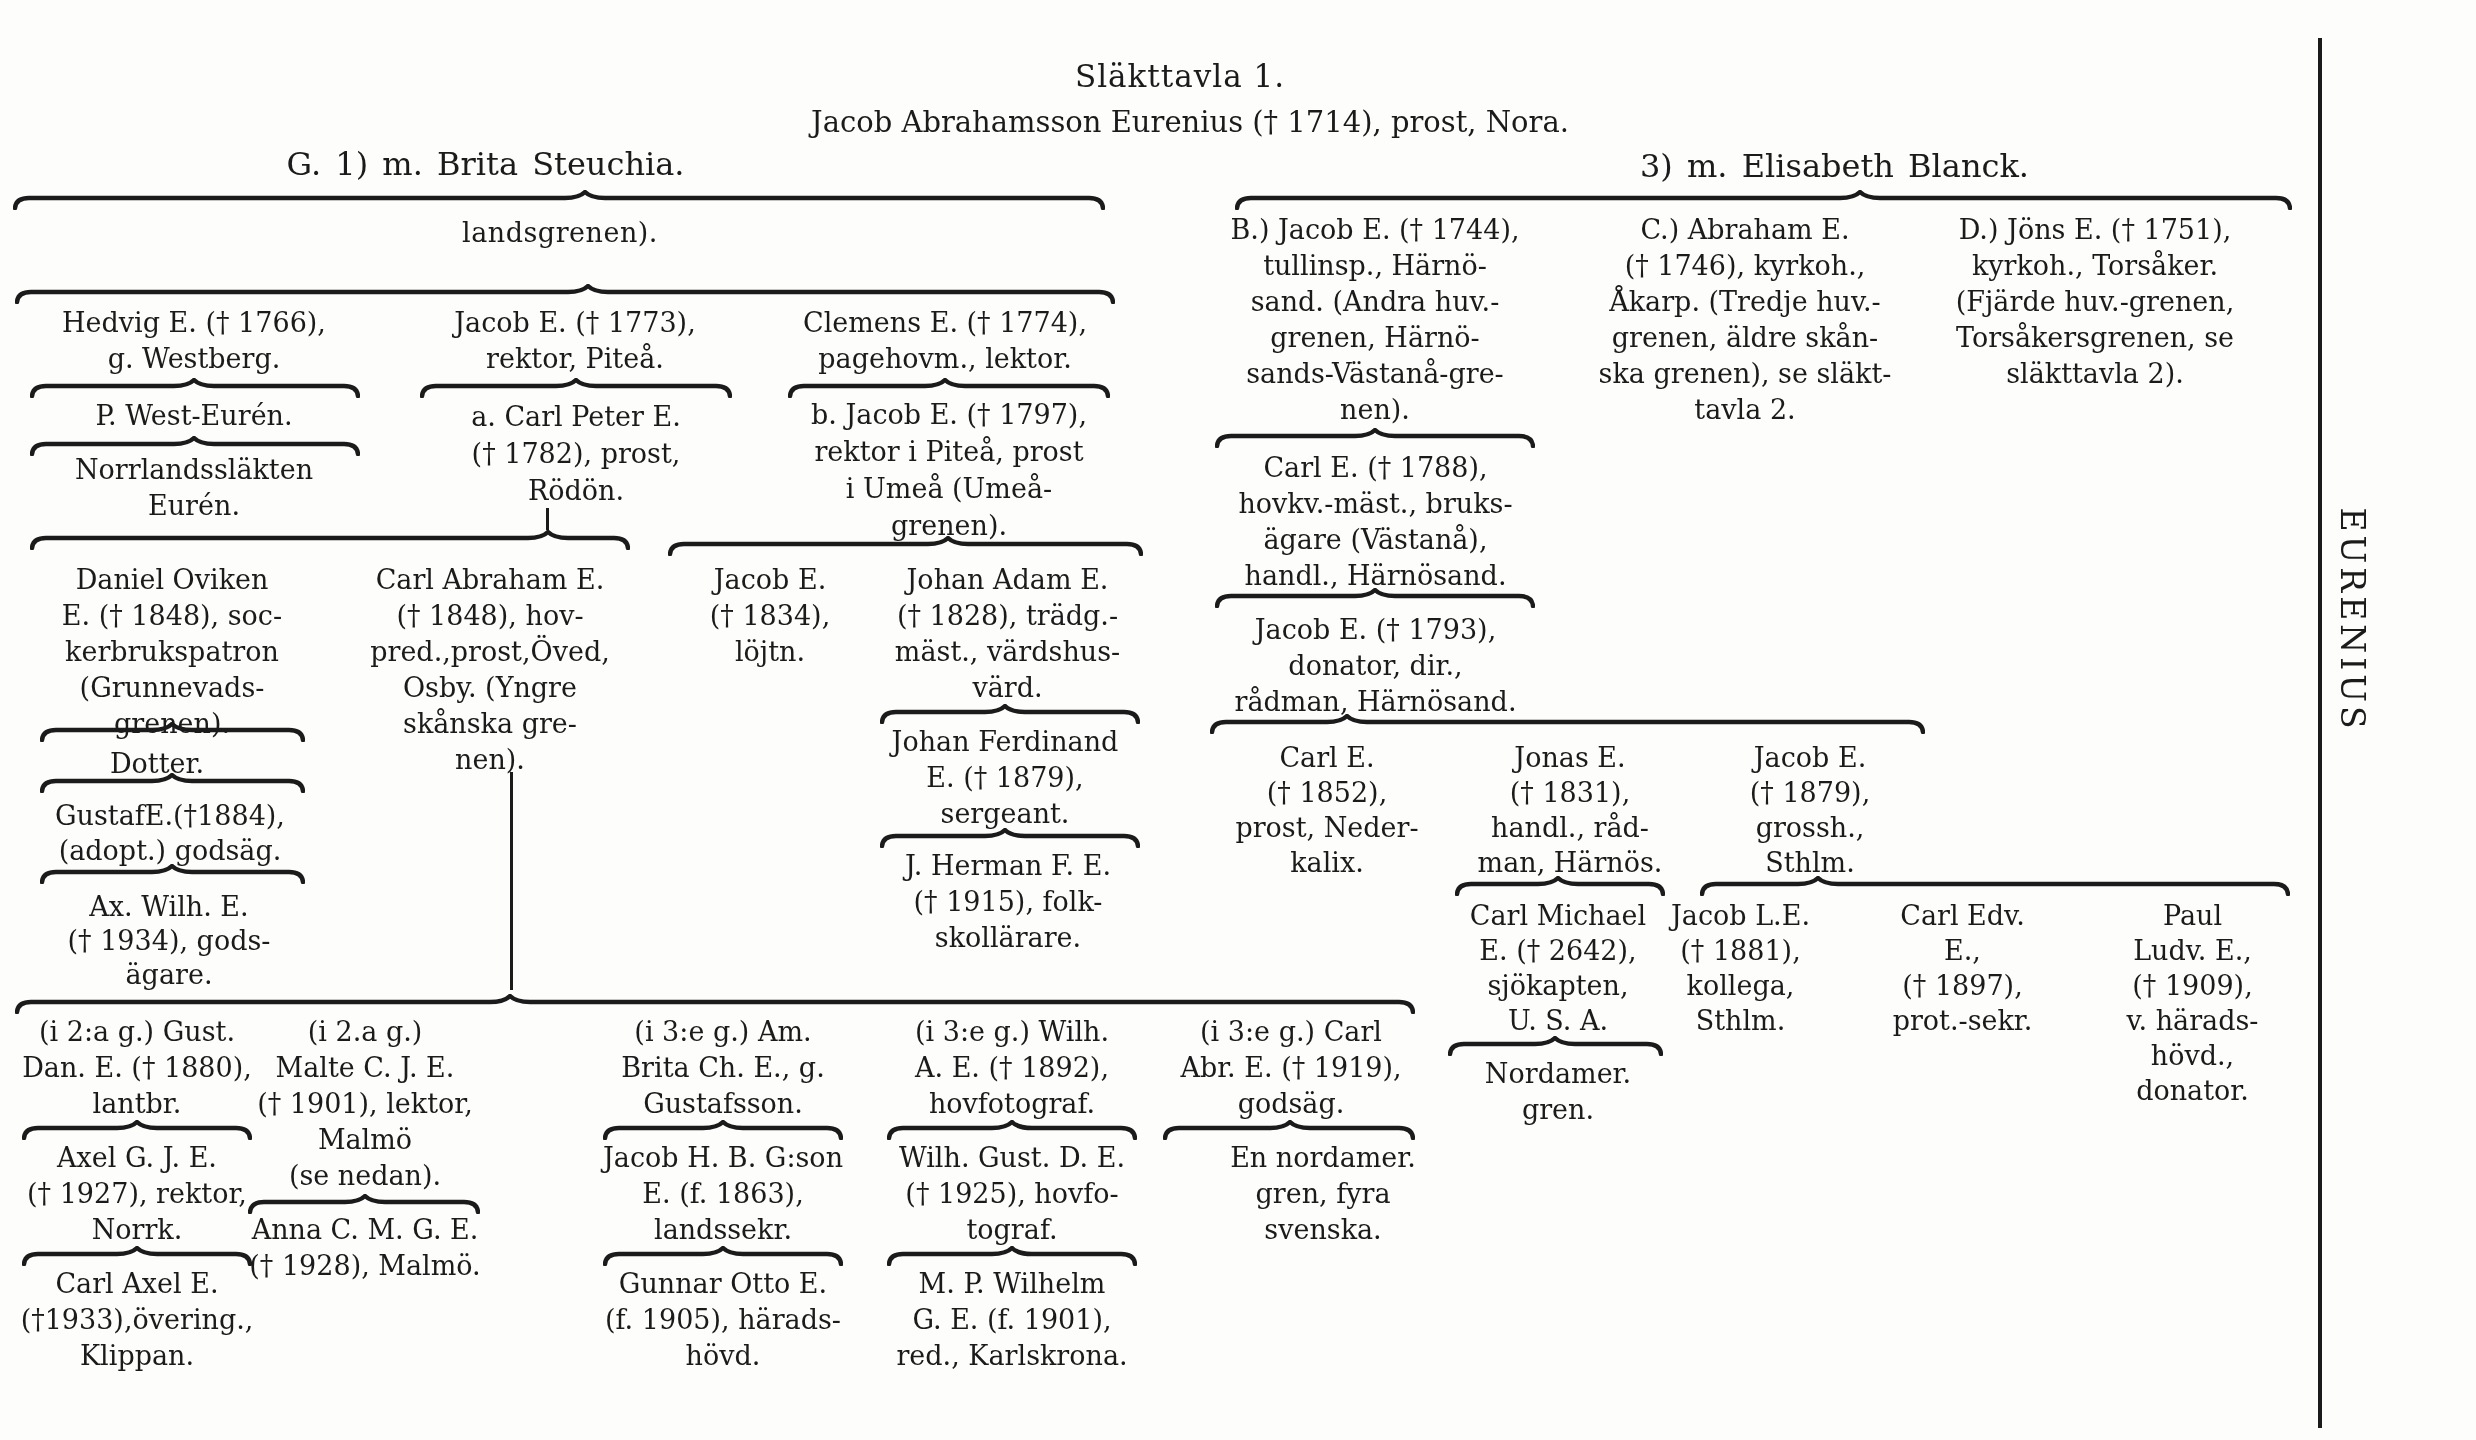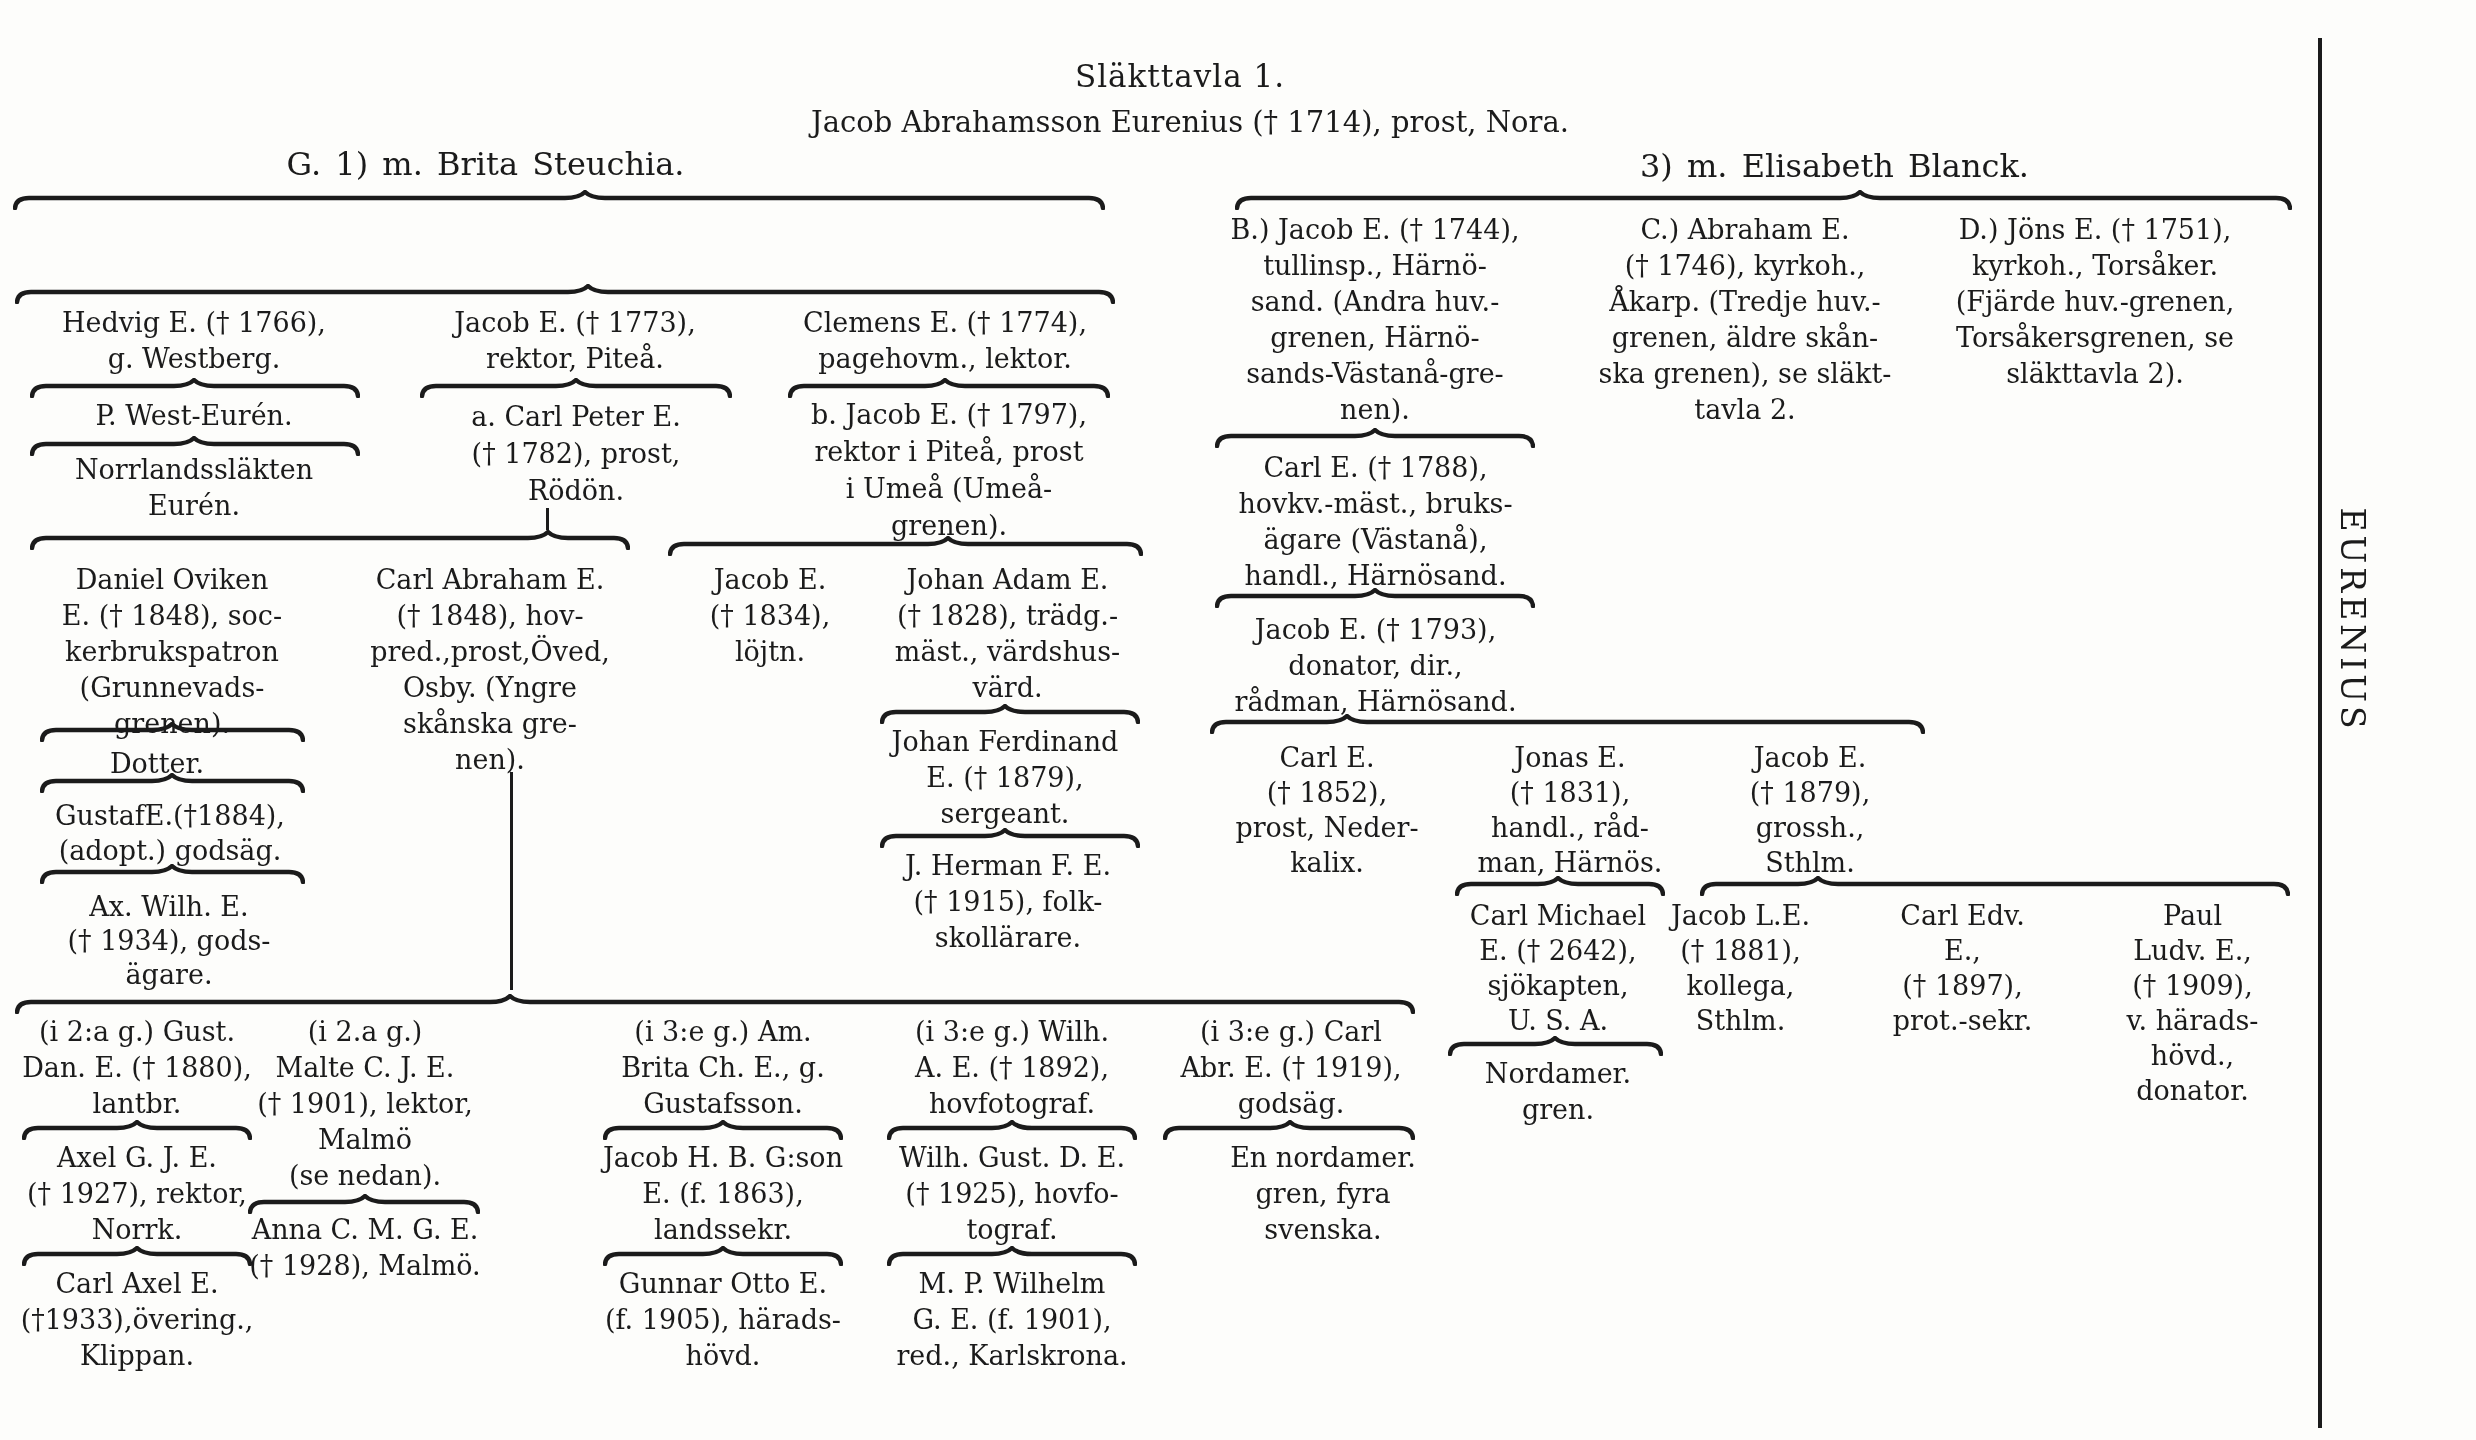"landsgrenen)." span { html: none -> <span>landsgrenen).</span> }
